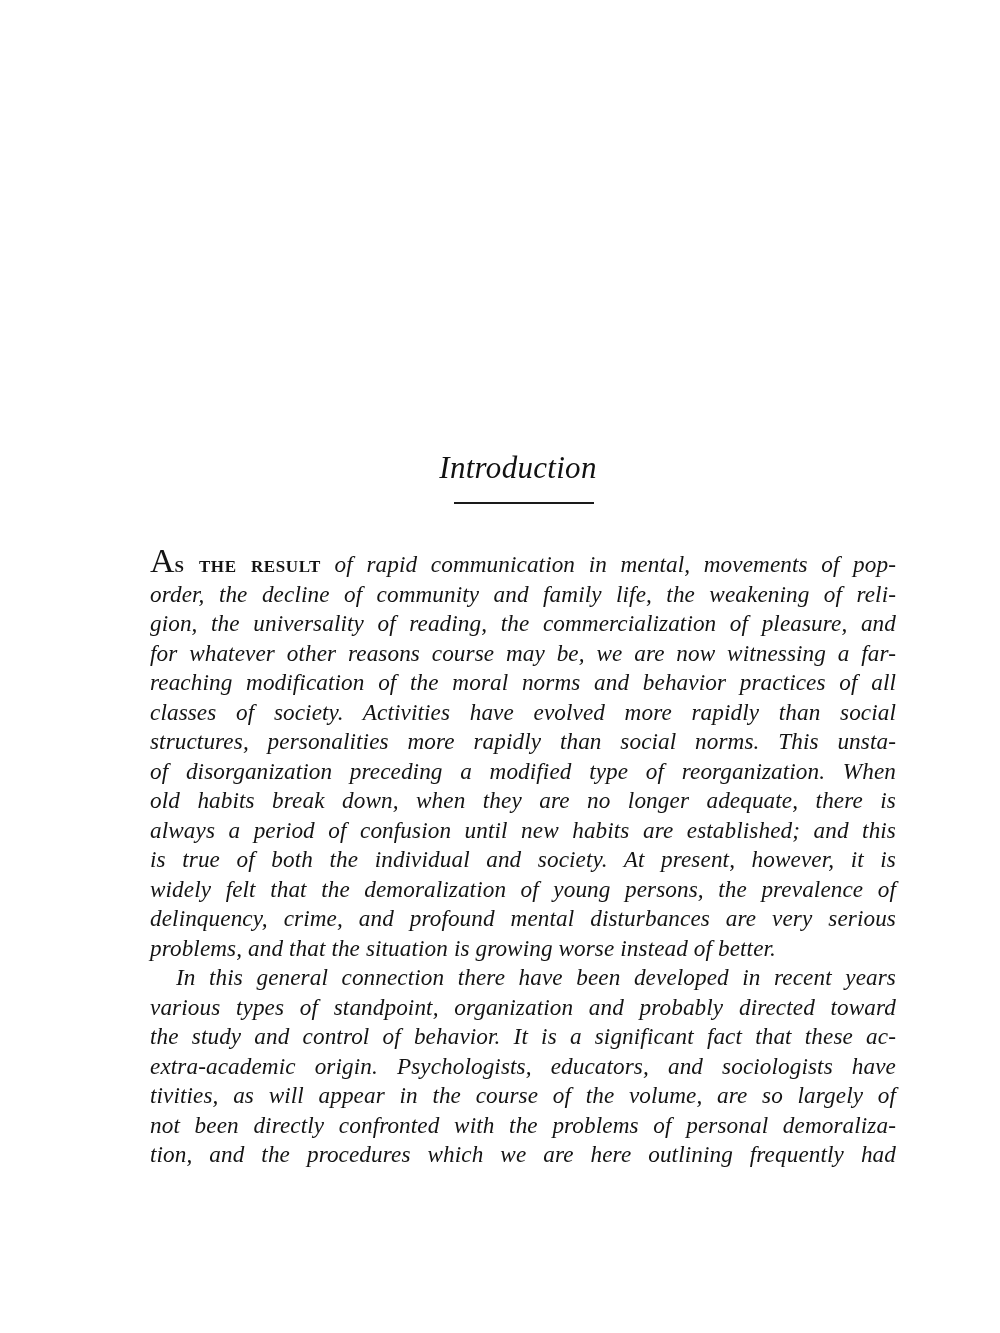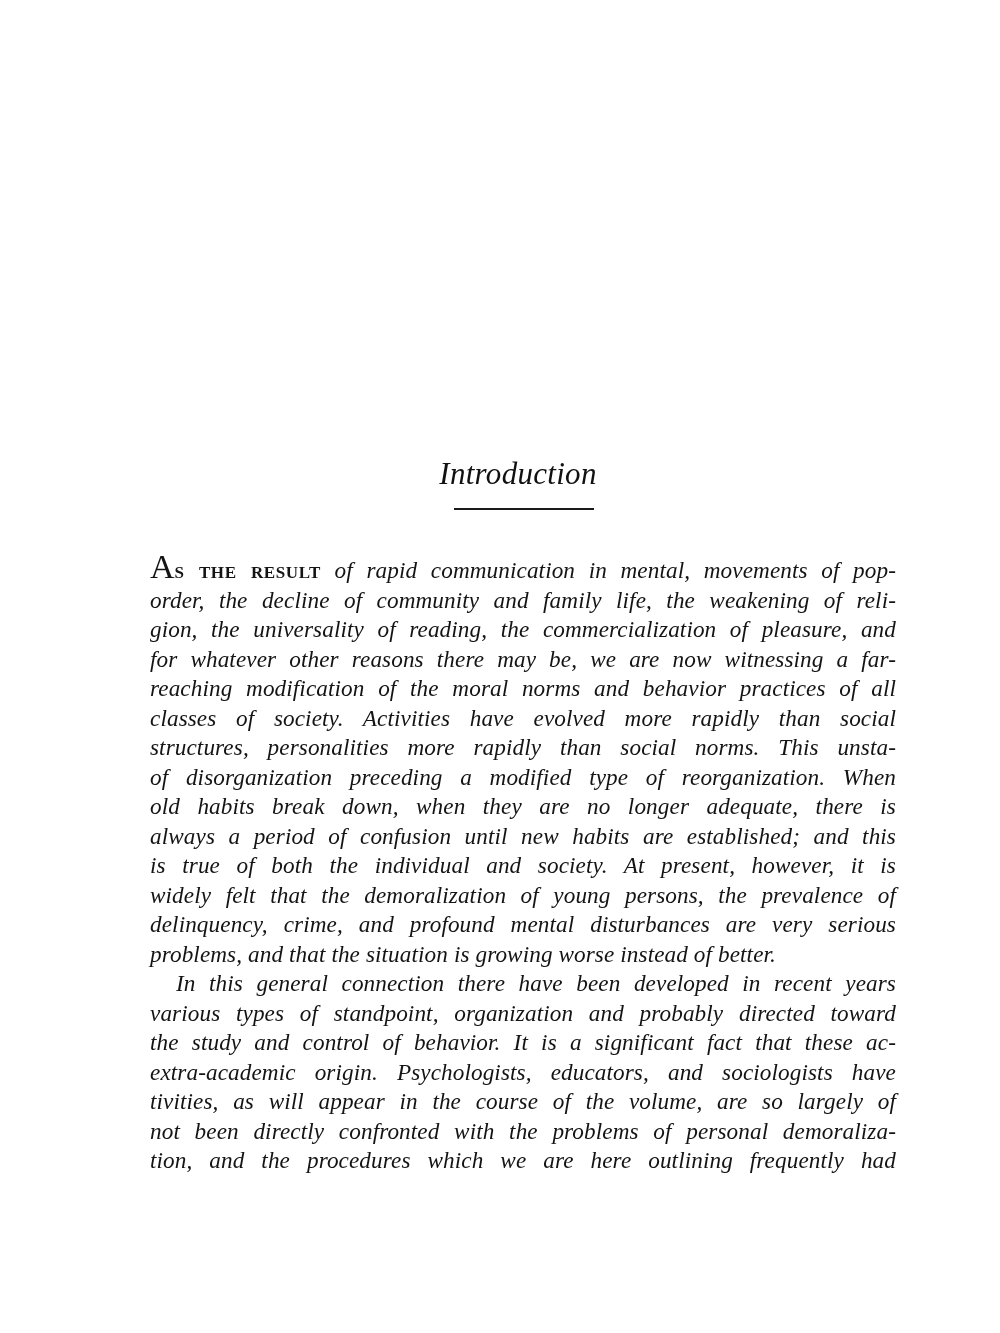"Introduction" .page { top: 8px -> 2px }
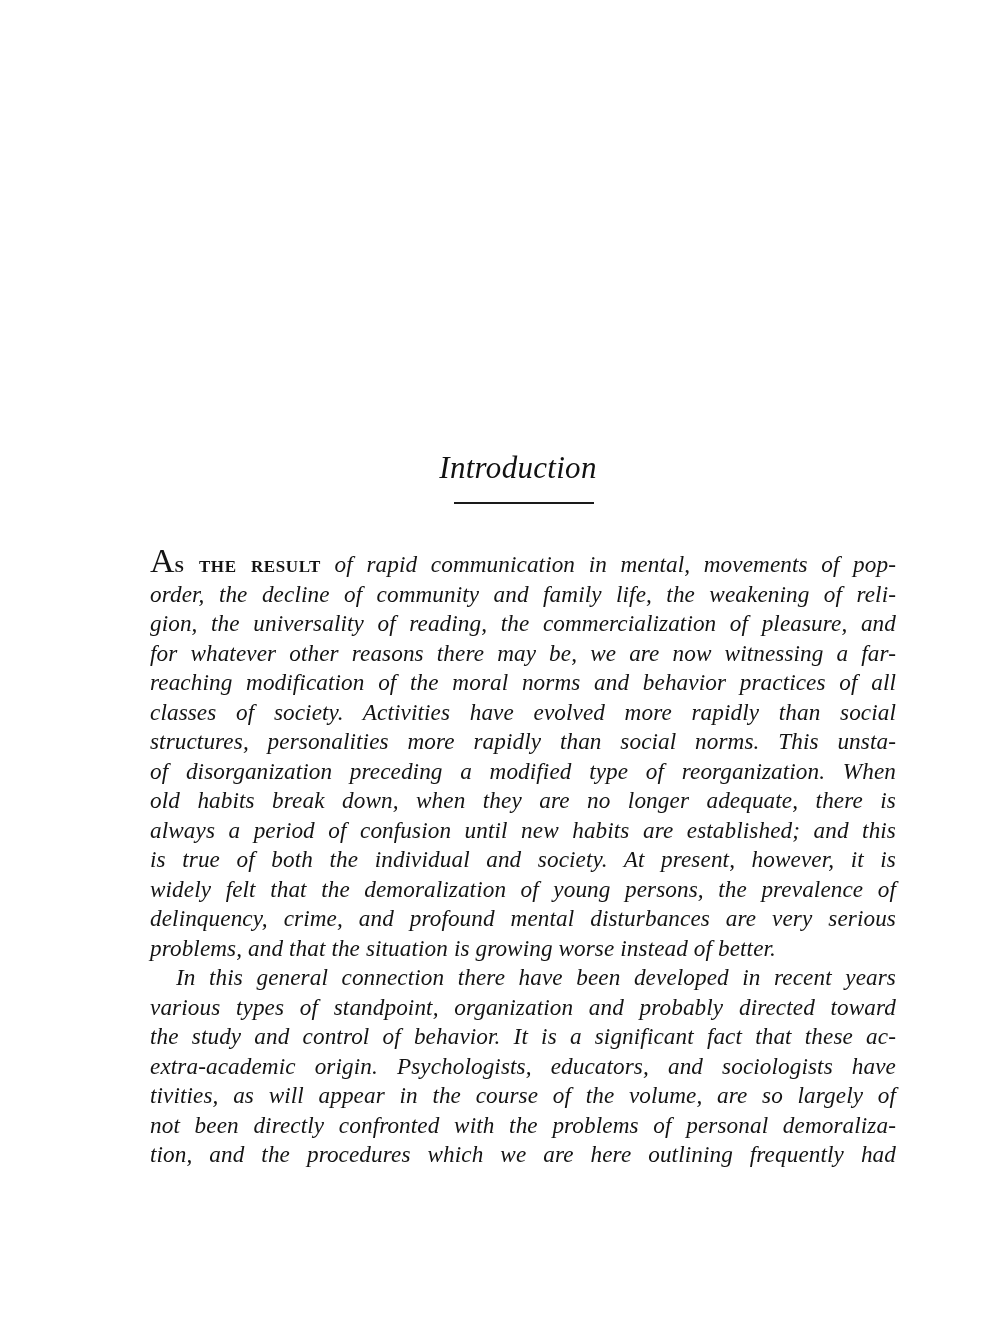"for whatever other reasons there" span.line { text: there -> course }
